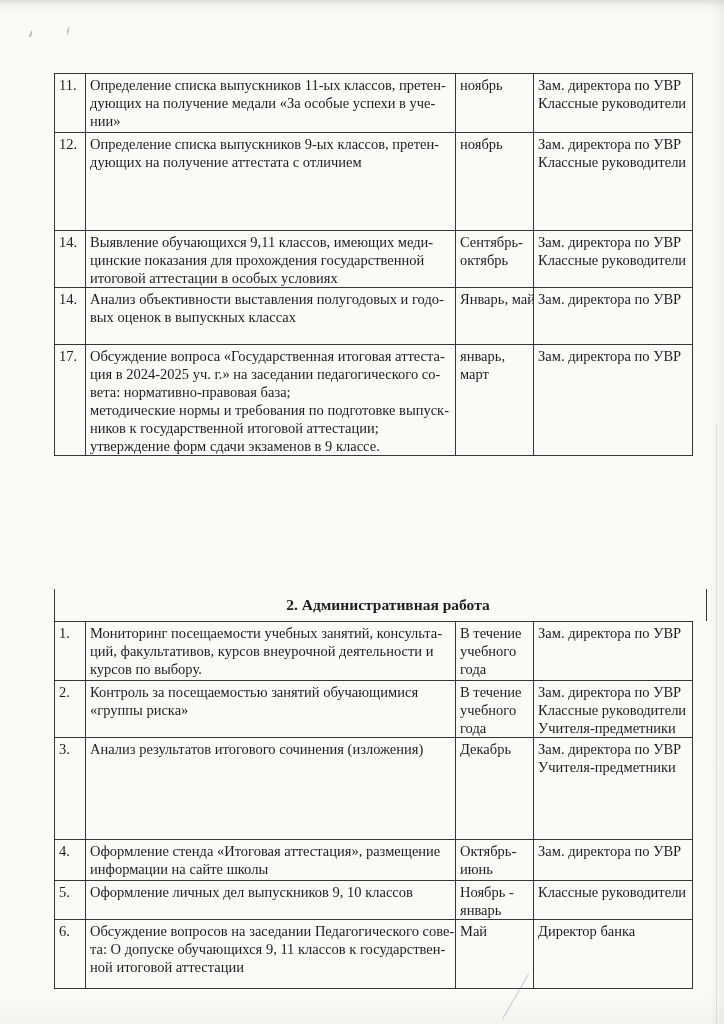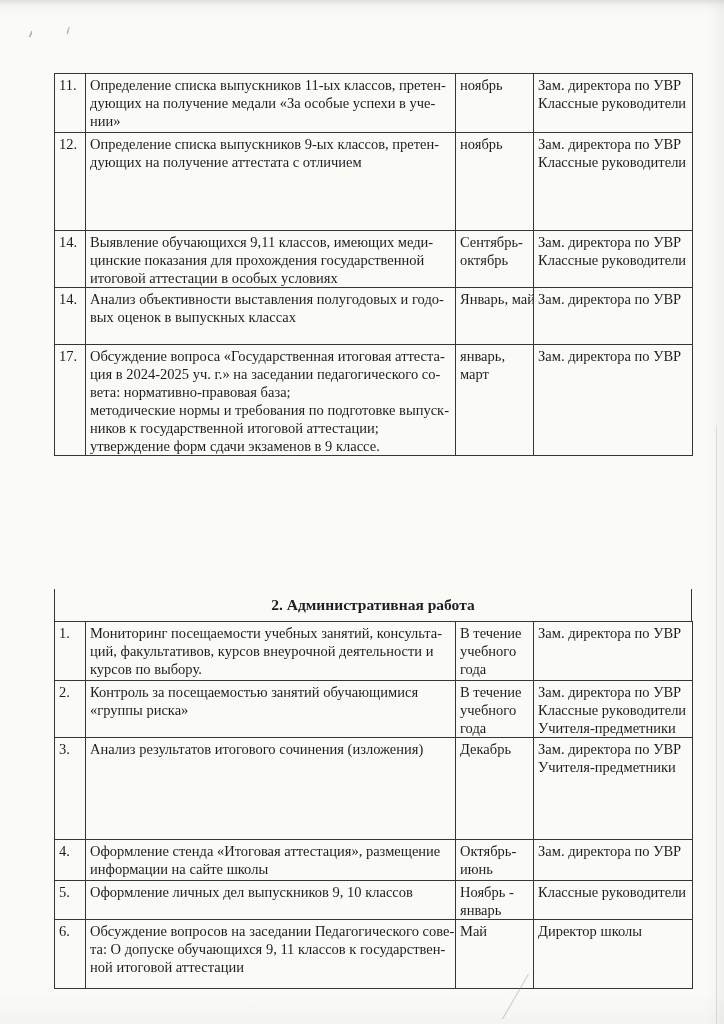"2. Административная работа" .section-band { padding-left: none -> 15px }
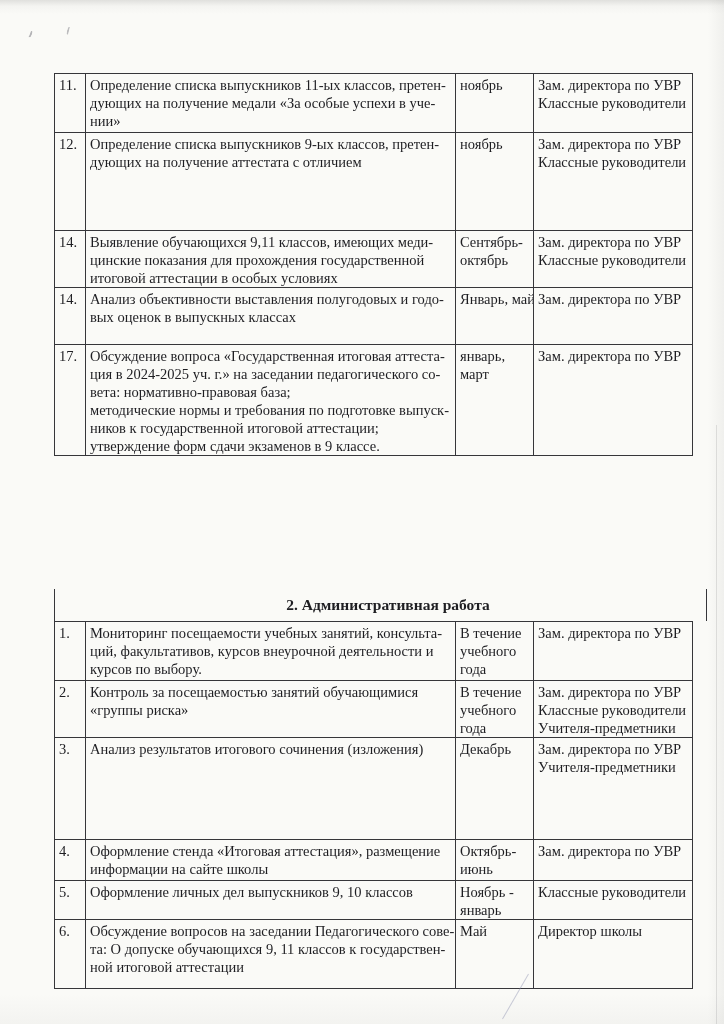"Директор школы" td { text: школы -> банка }
